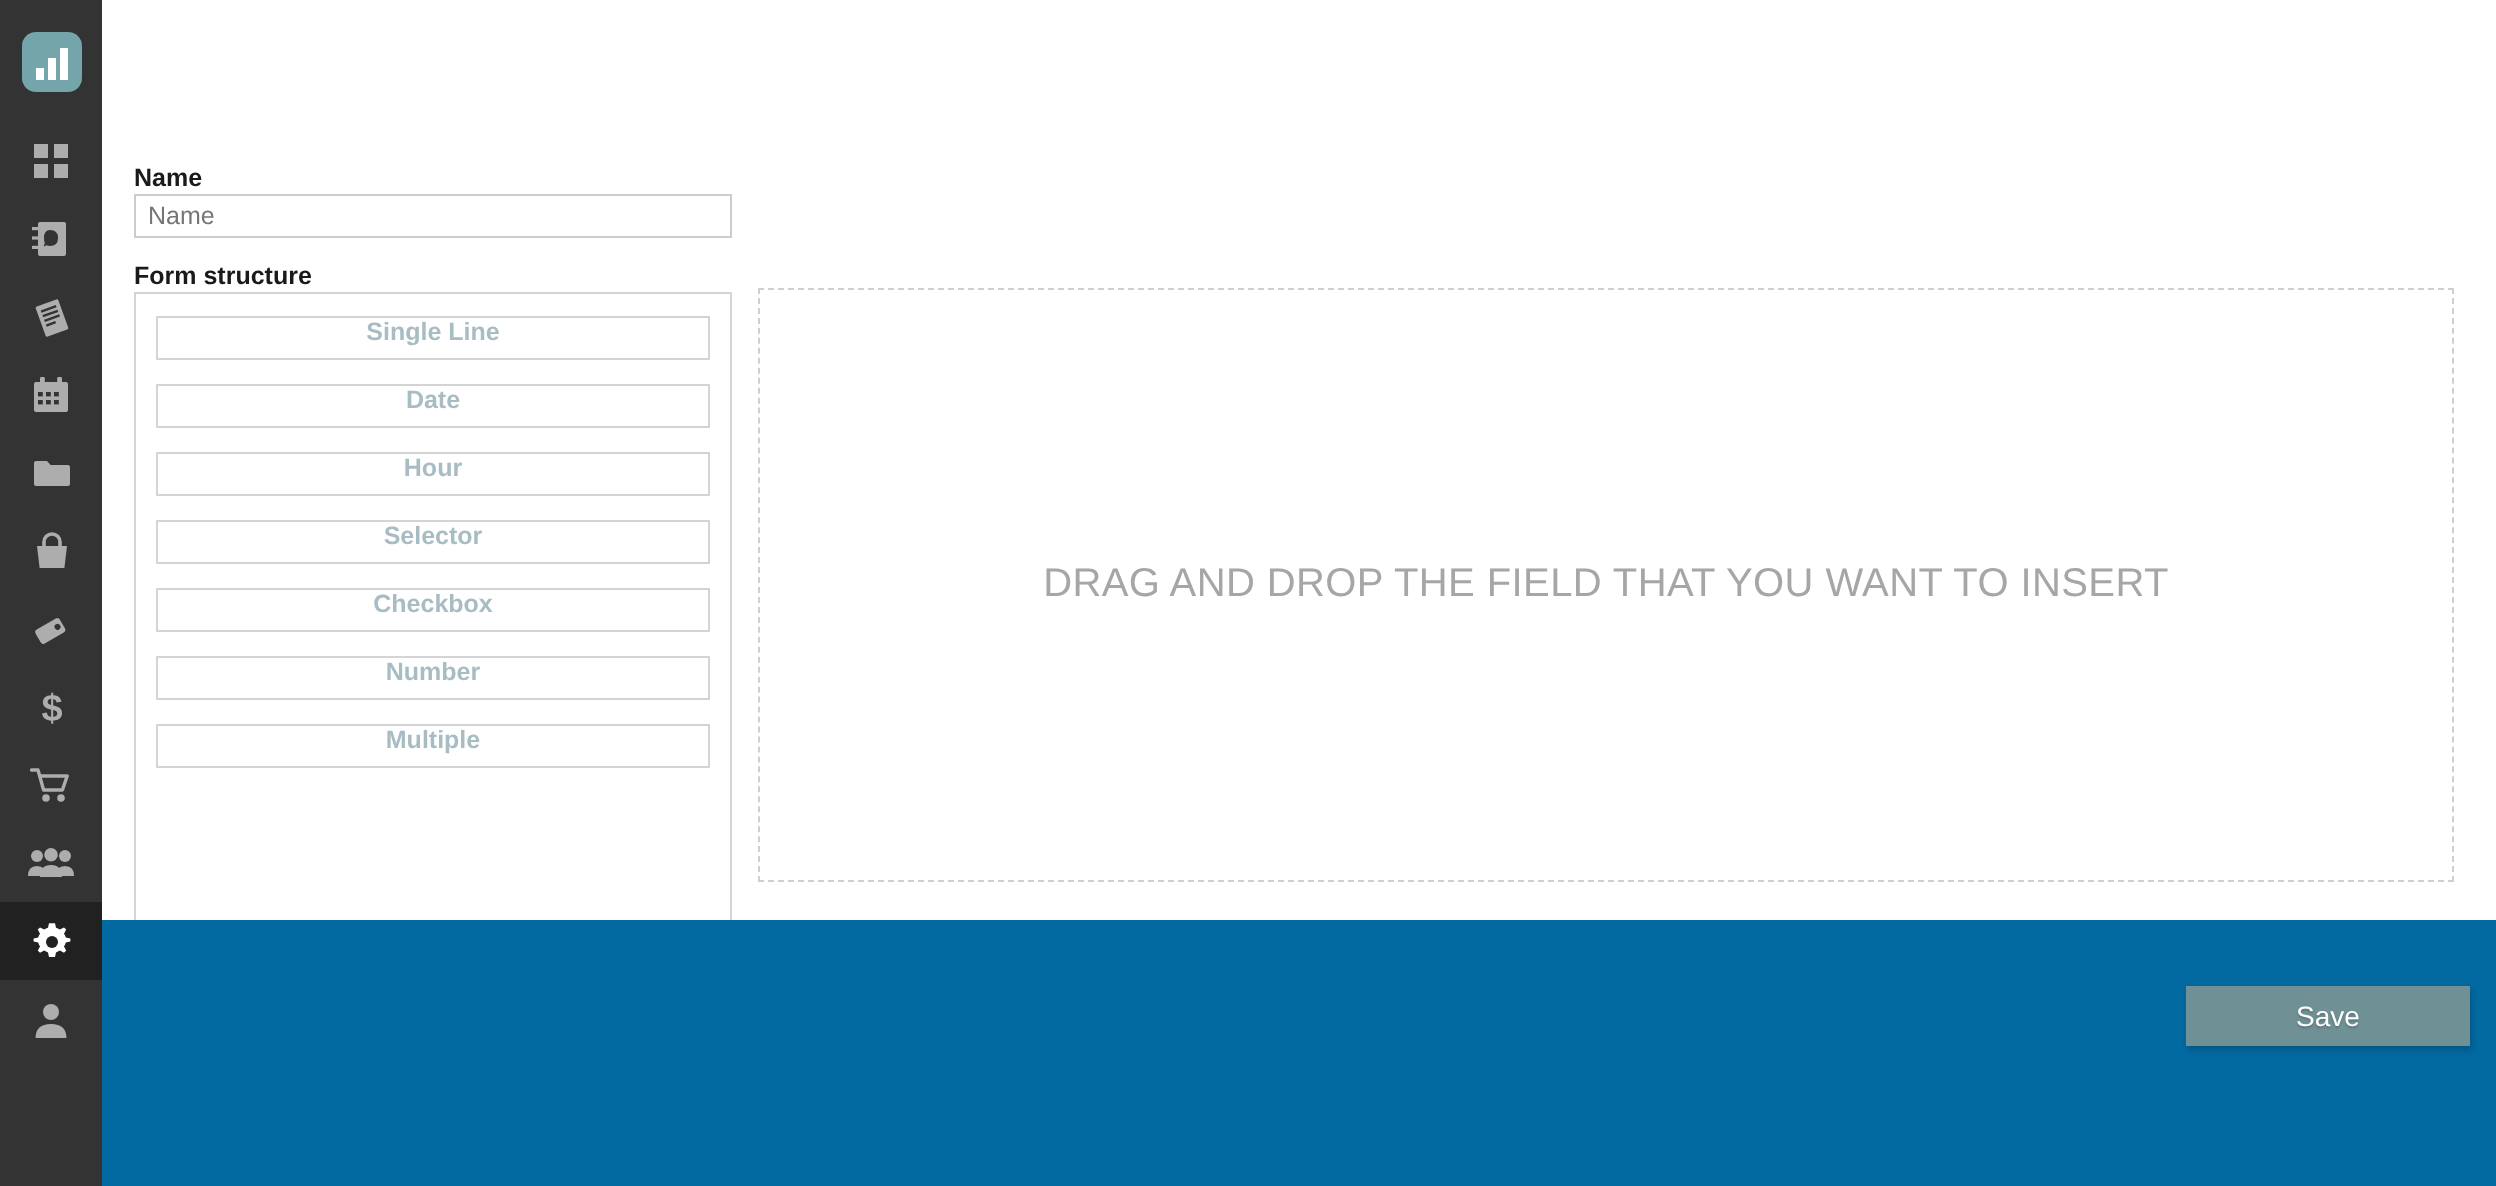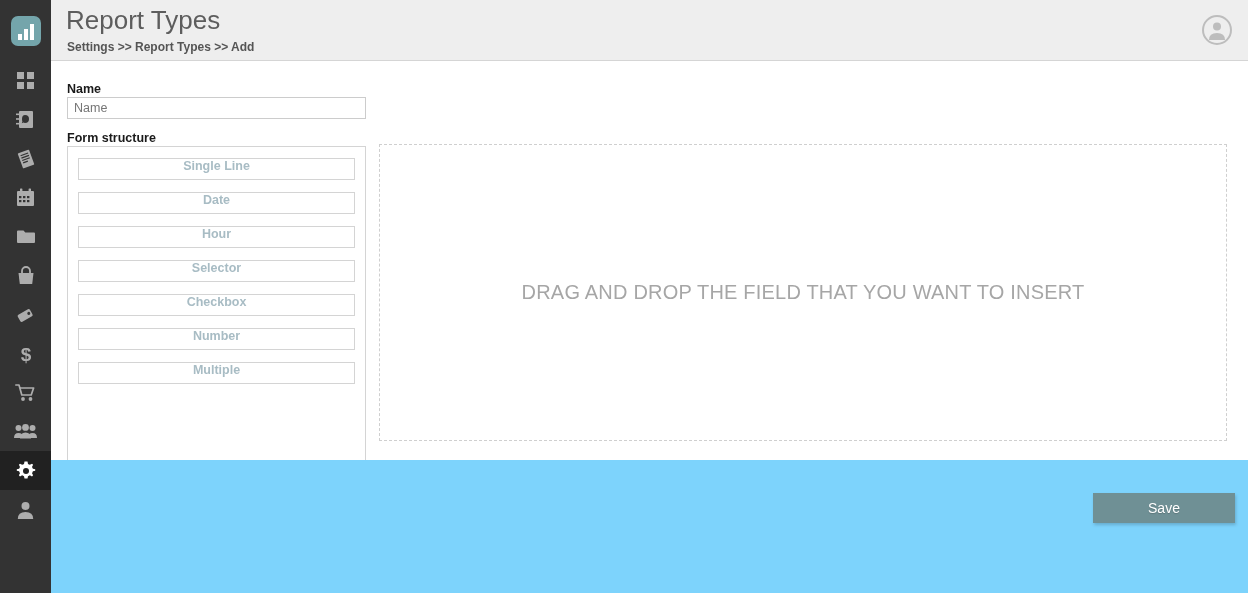"Report Types" header.header { html: <header> <h1>Report Types</h1> <div>Settings &gt;&gt; Report Types &gt;&gt; Add</div> <div> <svg> <circle></circle> <path></path> </svg> </div> </header> -> none }
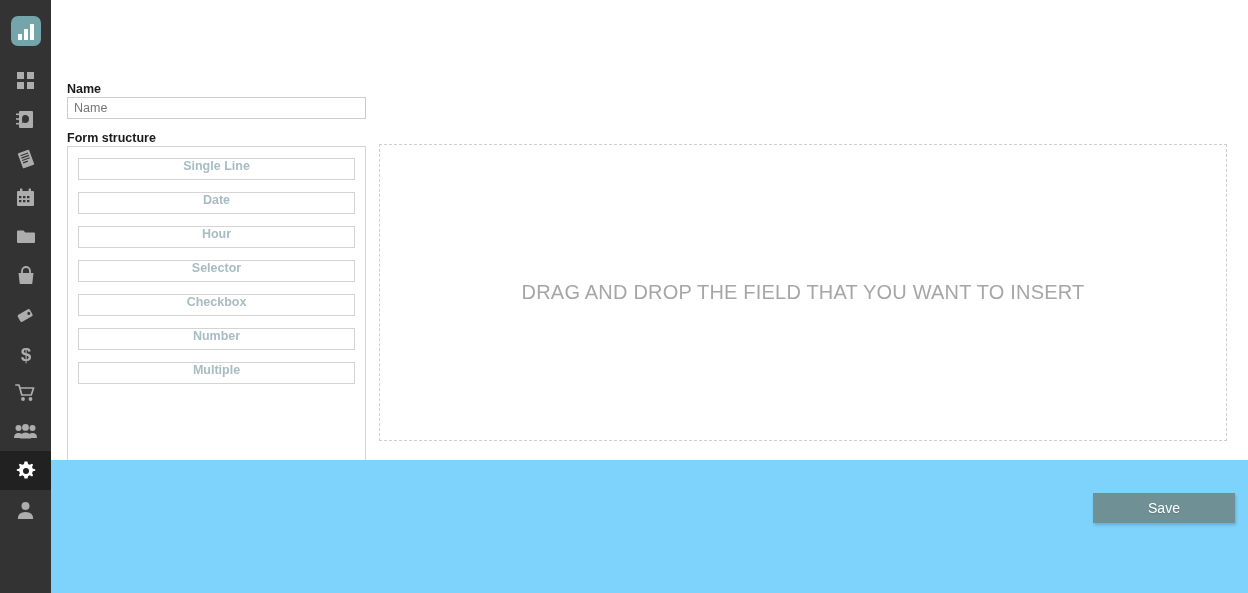"Save" .footer { background: #7dd3fc -> #0369a1 }
